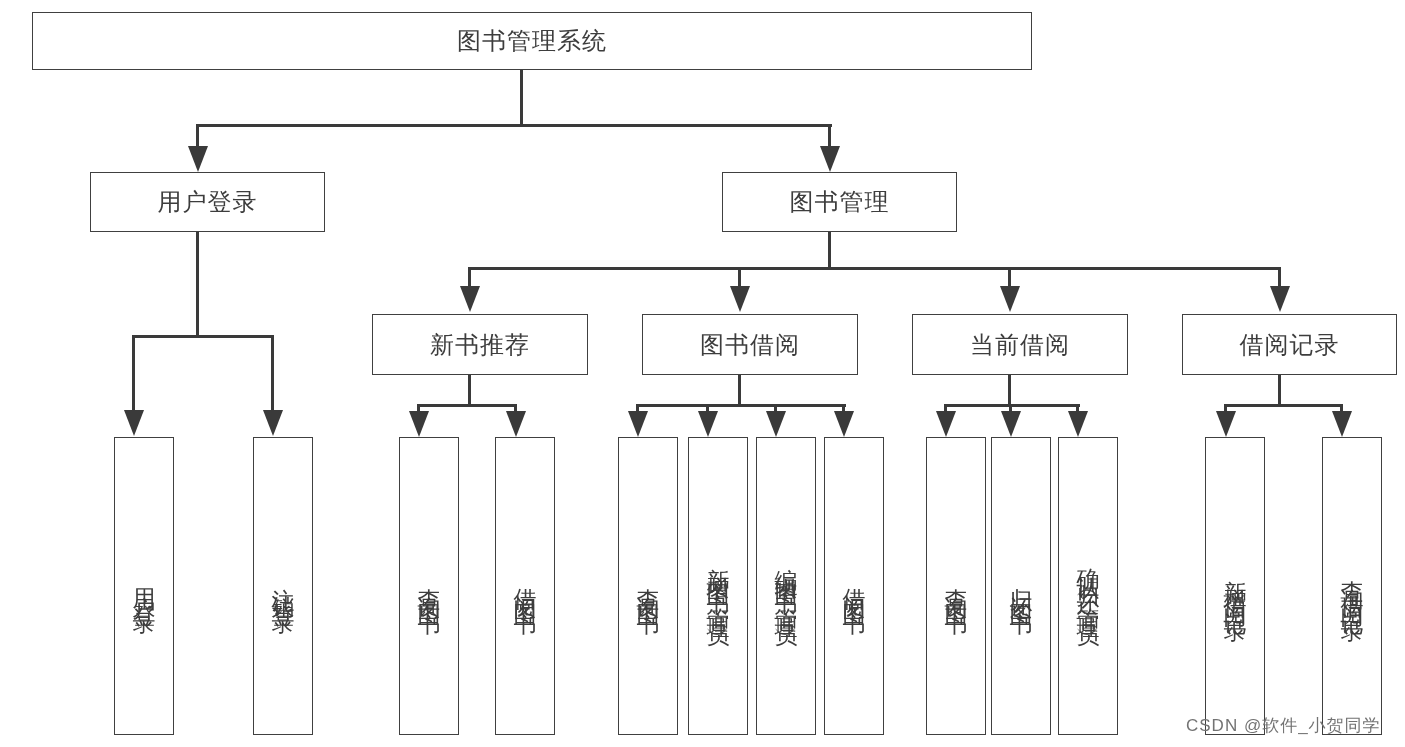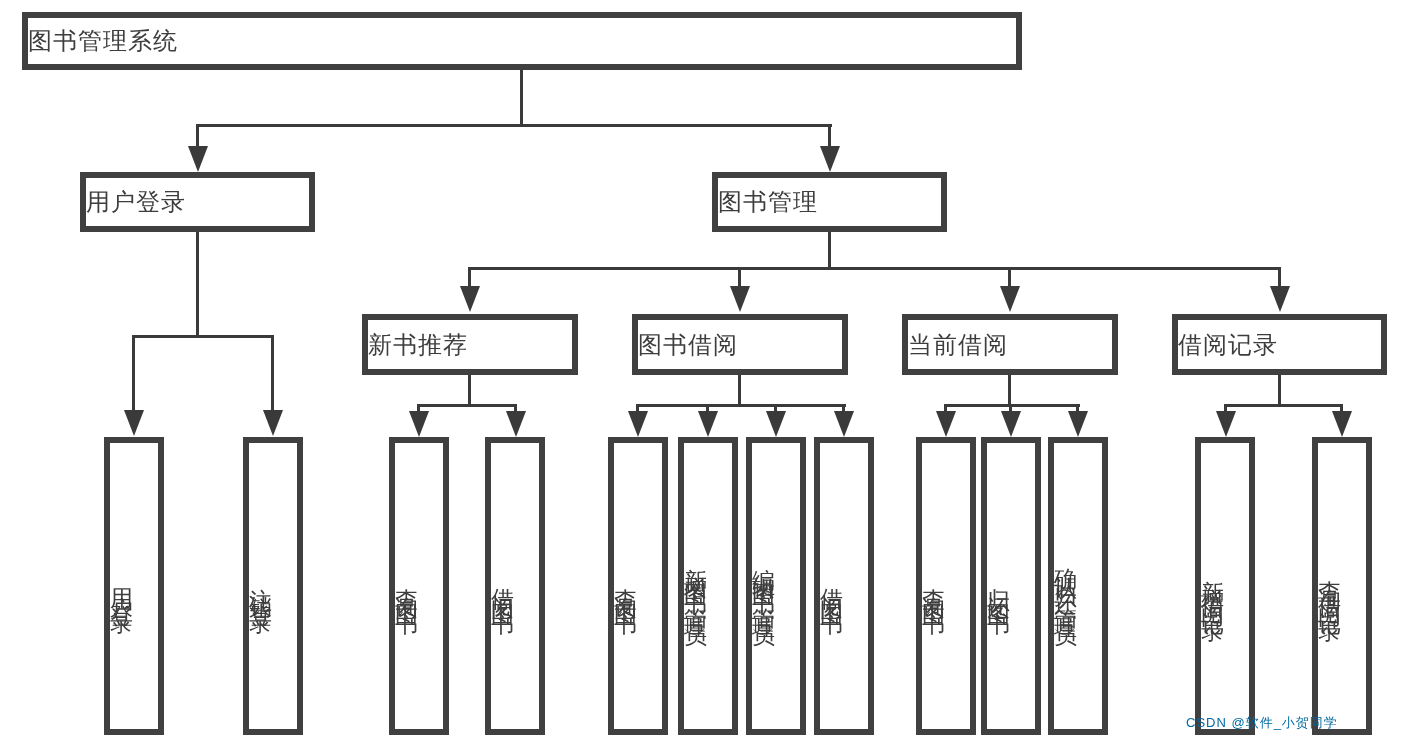"图书管理系统" .box { border: 6px solid #404040 -> 1px solid #404040; justify-content: none -> center; margin-left: none -> 10px }
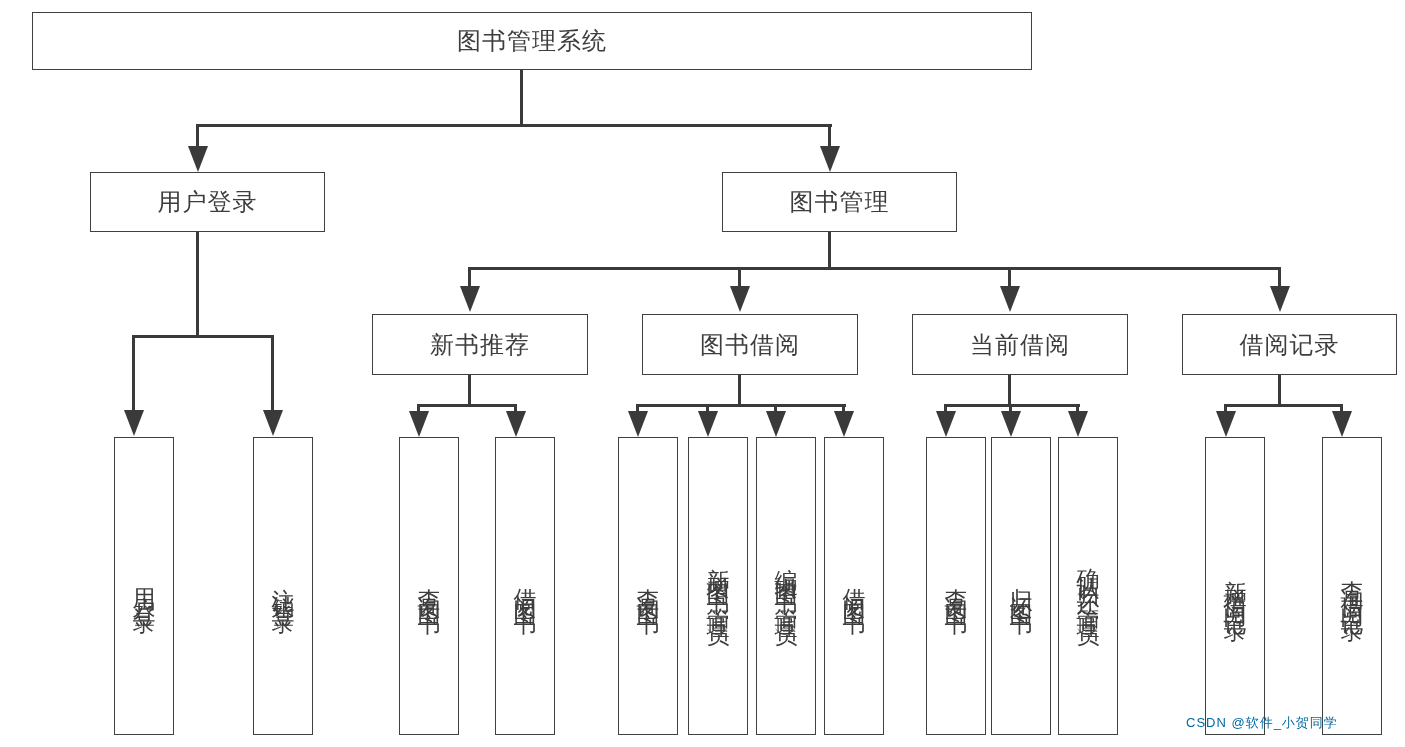"CSDN @软件_小贺同学" .watermark { color: #0369a1 -> #737373; font-size: 13px -> 17px }
